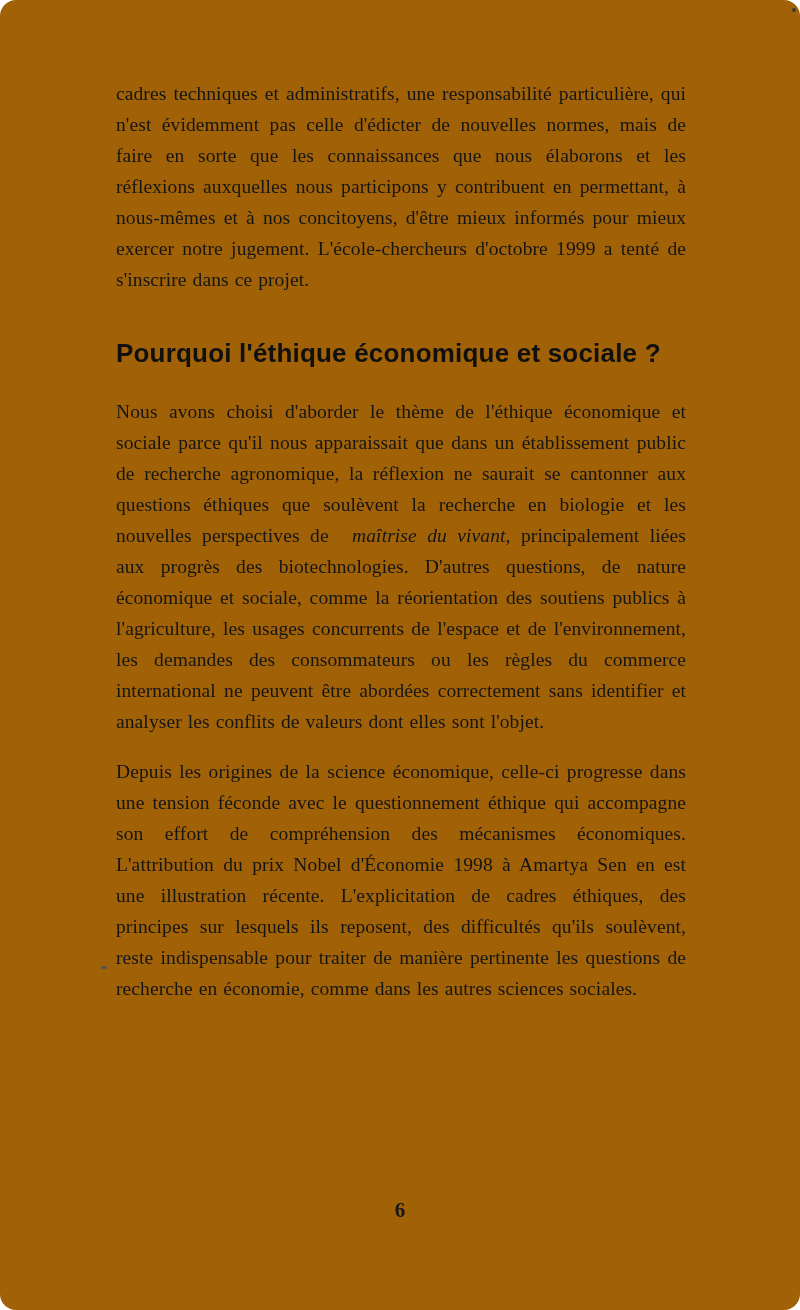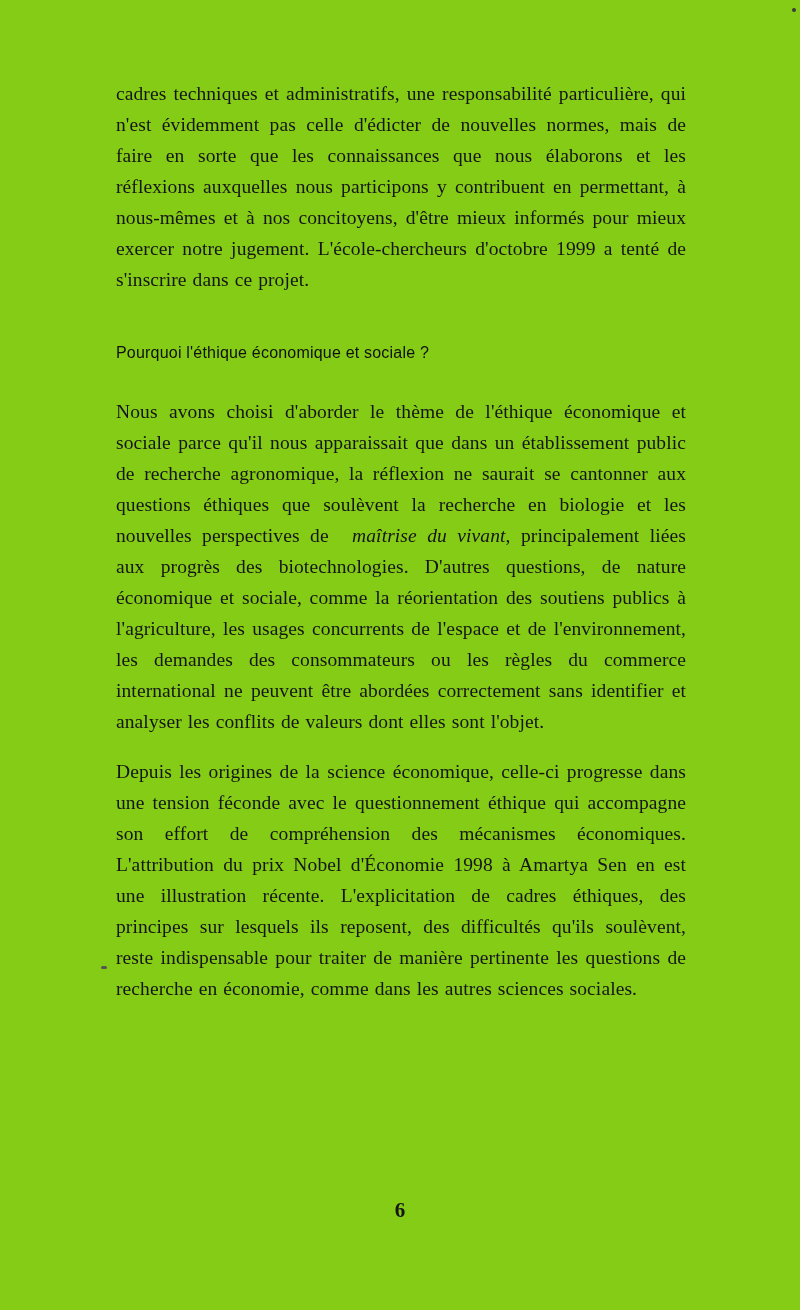"cadres techniques et administratifs, une" .page { background: #84cc16 -> #a16207; border-radius: none -> 16px }
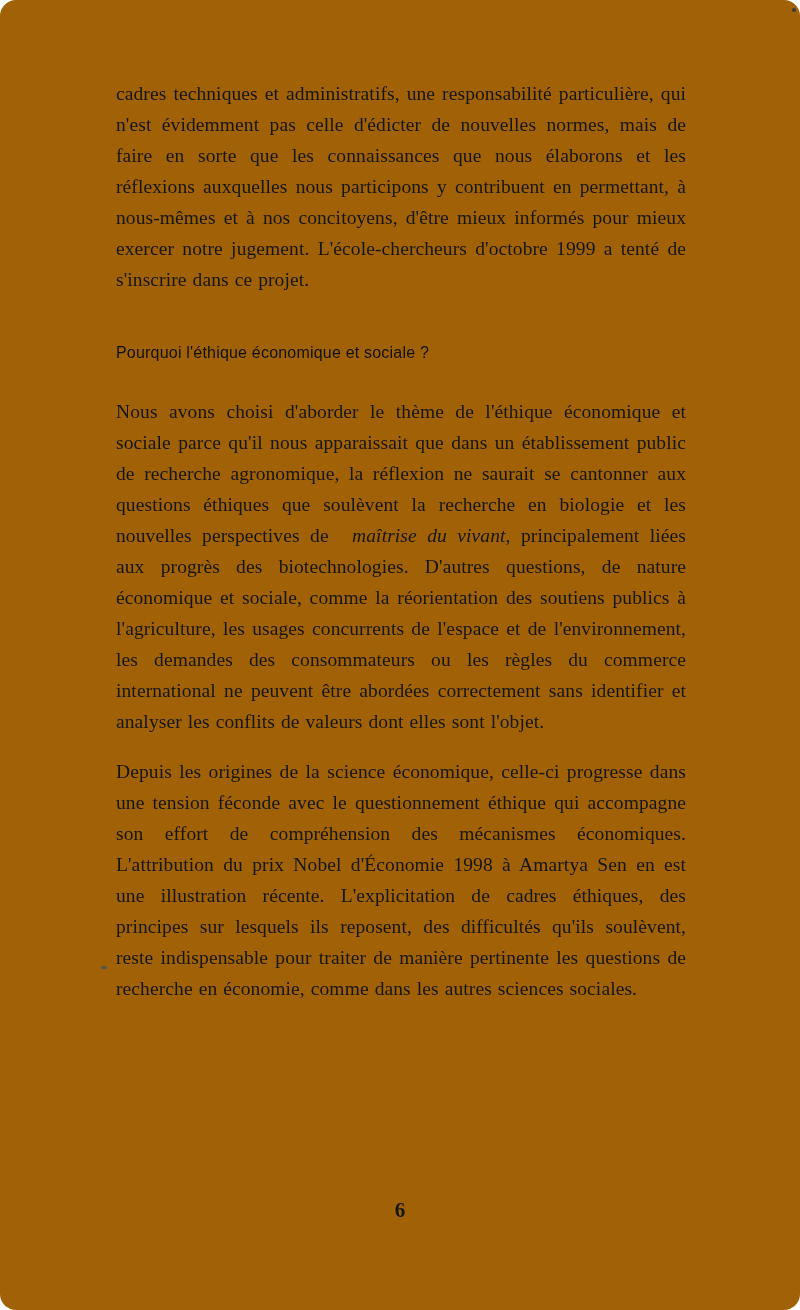"Pourquoi l'éthique économique et sociale" .section-heading { font-size: 16px -> 26px; font-weight: 400 -> 700 }
